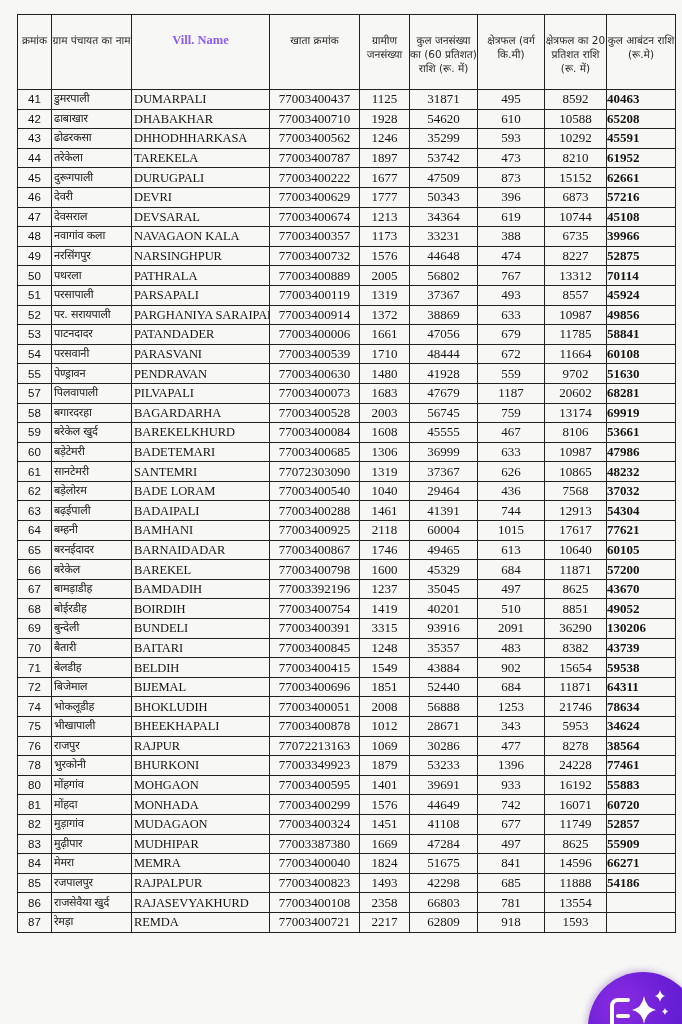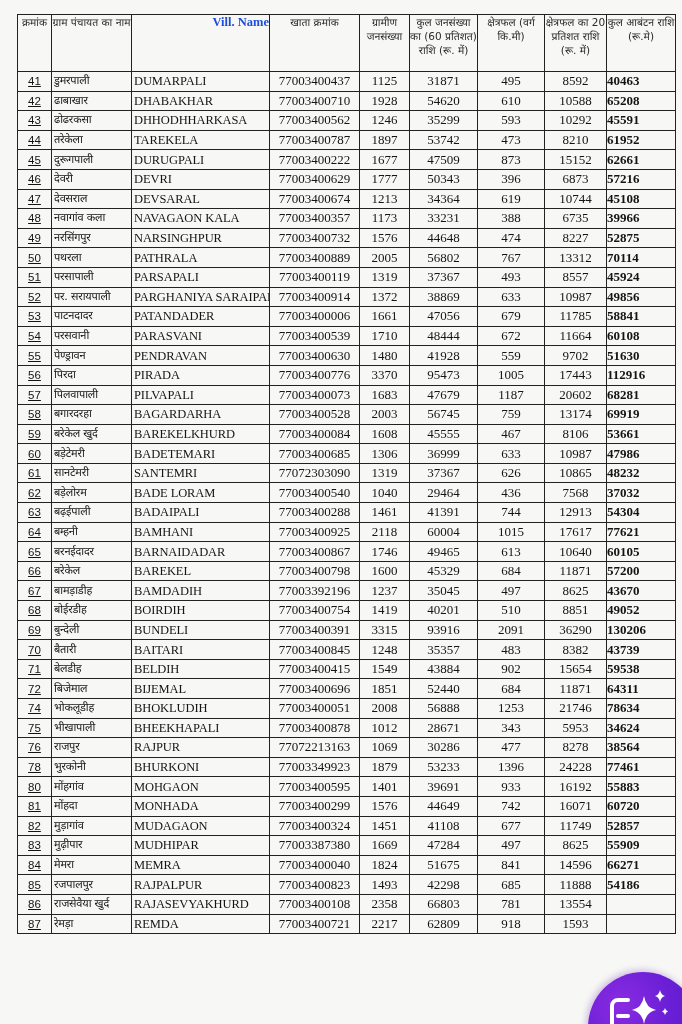"क्रमांक" th { padding-top: 0 -> 18px }
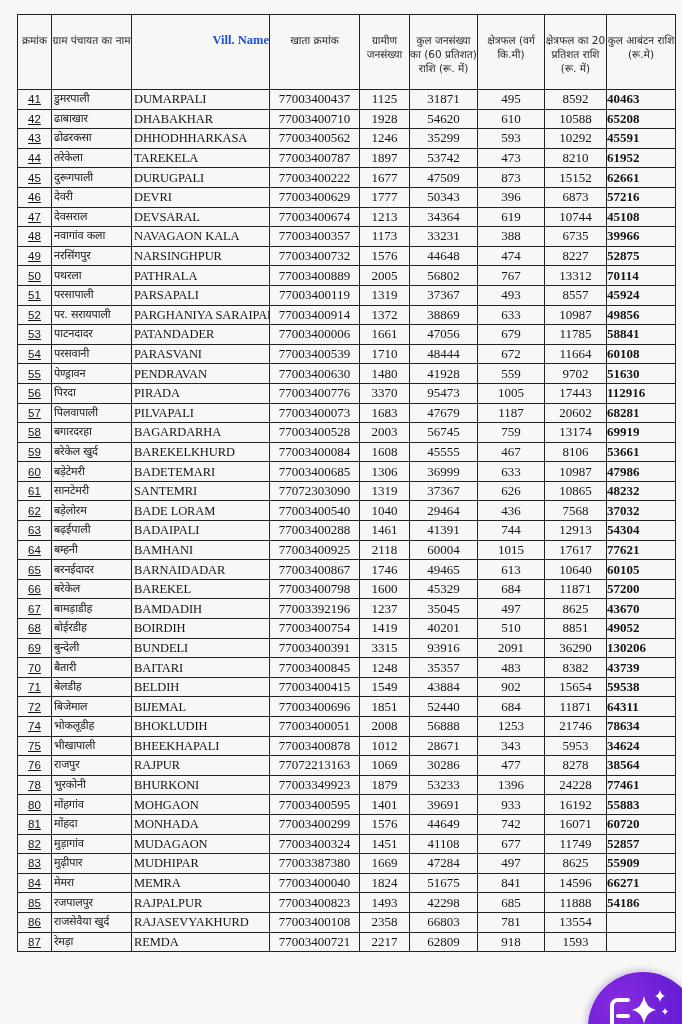"Vill. Name" th.en { color: #1d4ed8 -> #8b5cf6; text-align: right -> none }
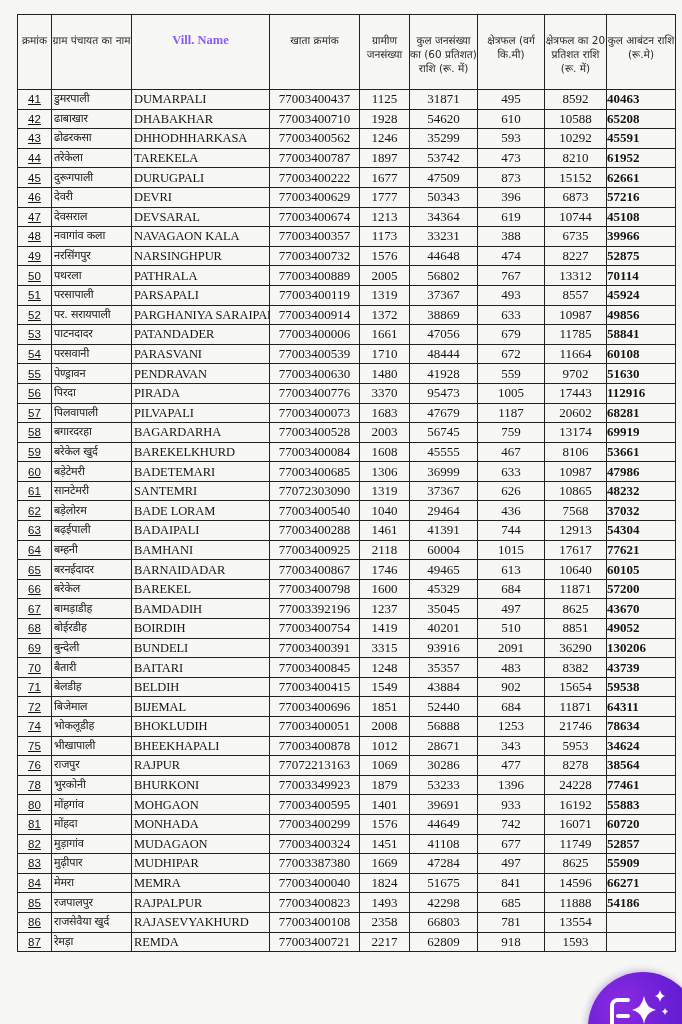"41" td.sn { text-decoration: underline -> none }
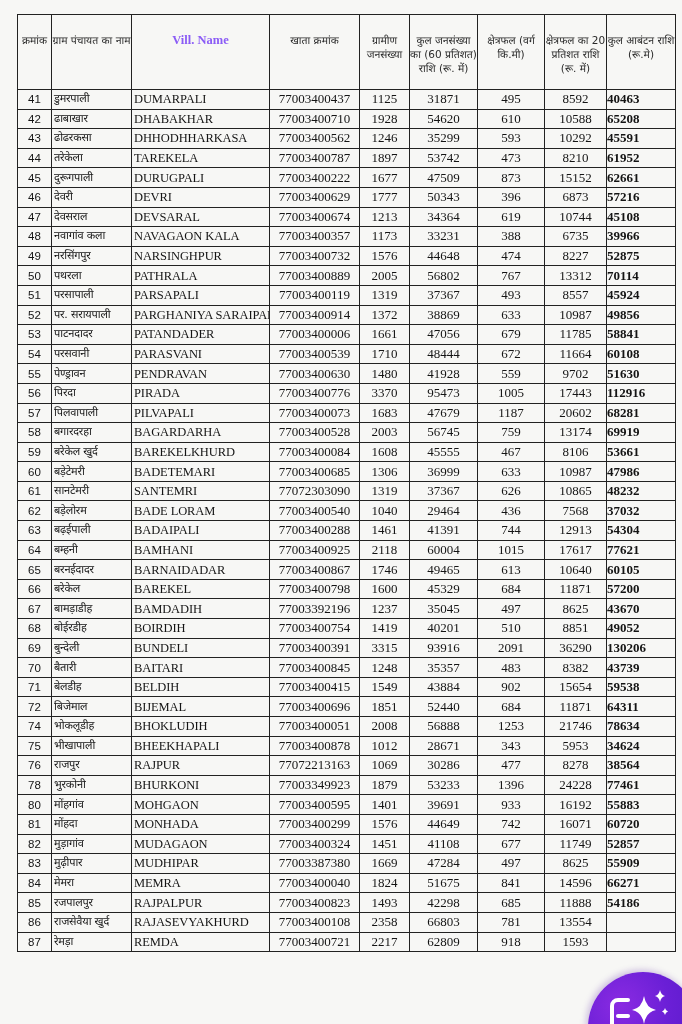"56" tr { html: <tr> <td>56</td> <td>पिरदा</td> <td>PIRADA</td> <td>77003400776</td> <td>3370</td> <td>95473</td> <td>1005</td> <td>17443</td> <td>112916</td> </tr> -> none }
